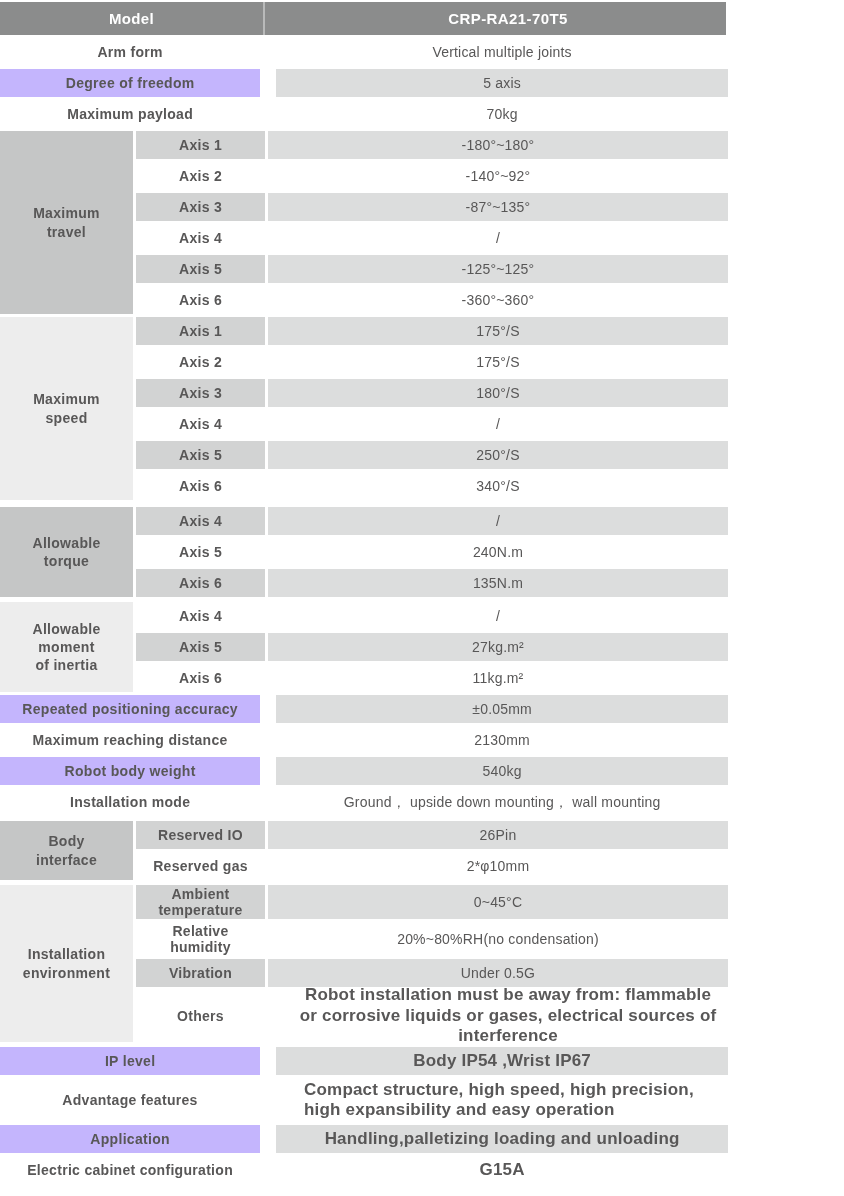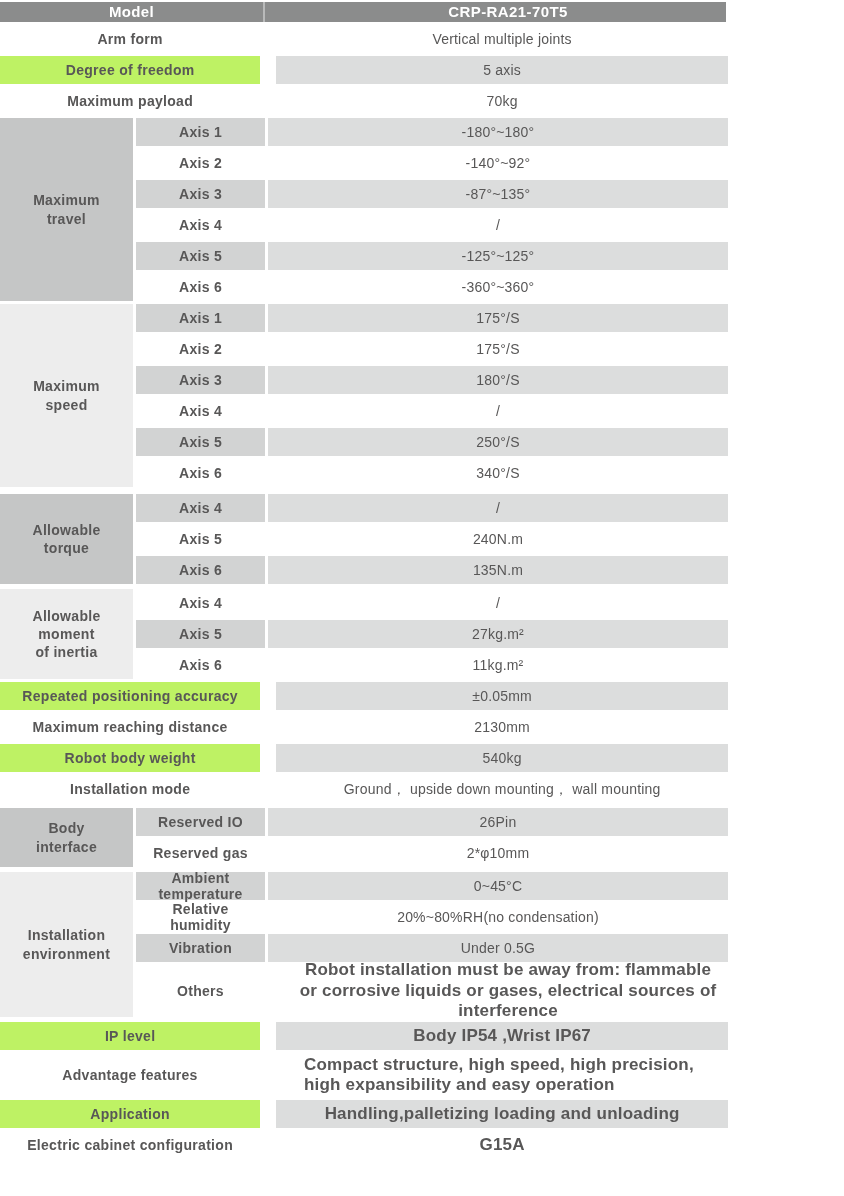"Model" .hrow { height: 20px -> 33px }
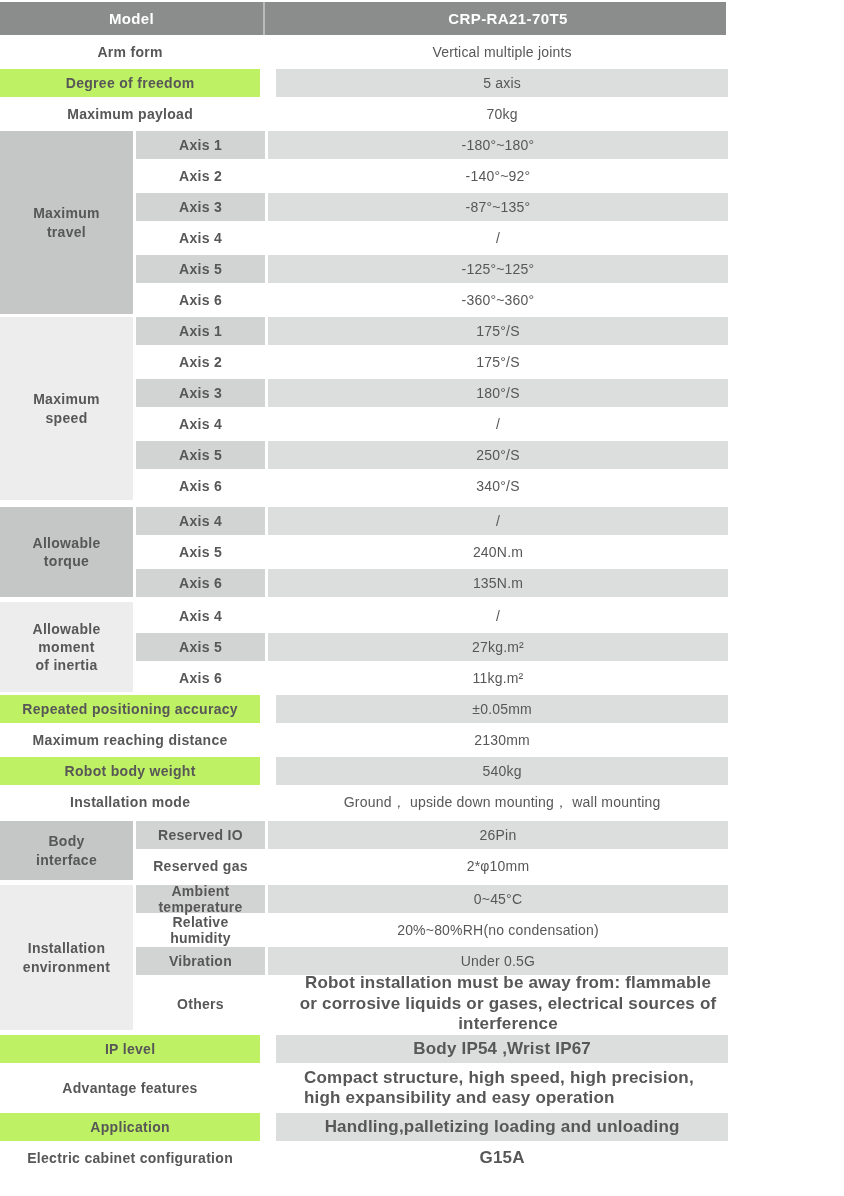"Degree of freedom" .row.g .lbl { background: #bef264 -> #c4b5fd }
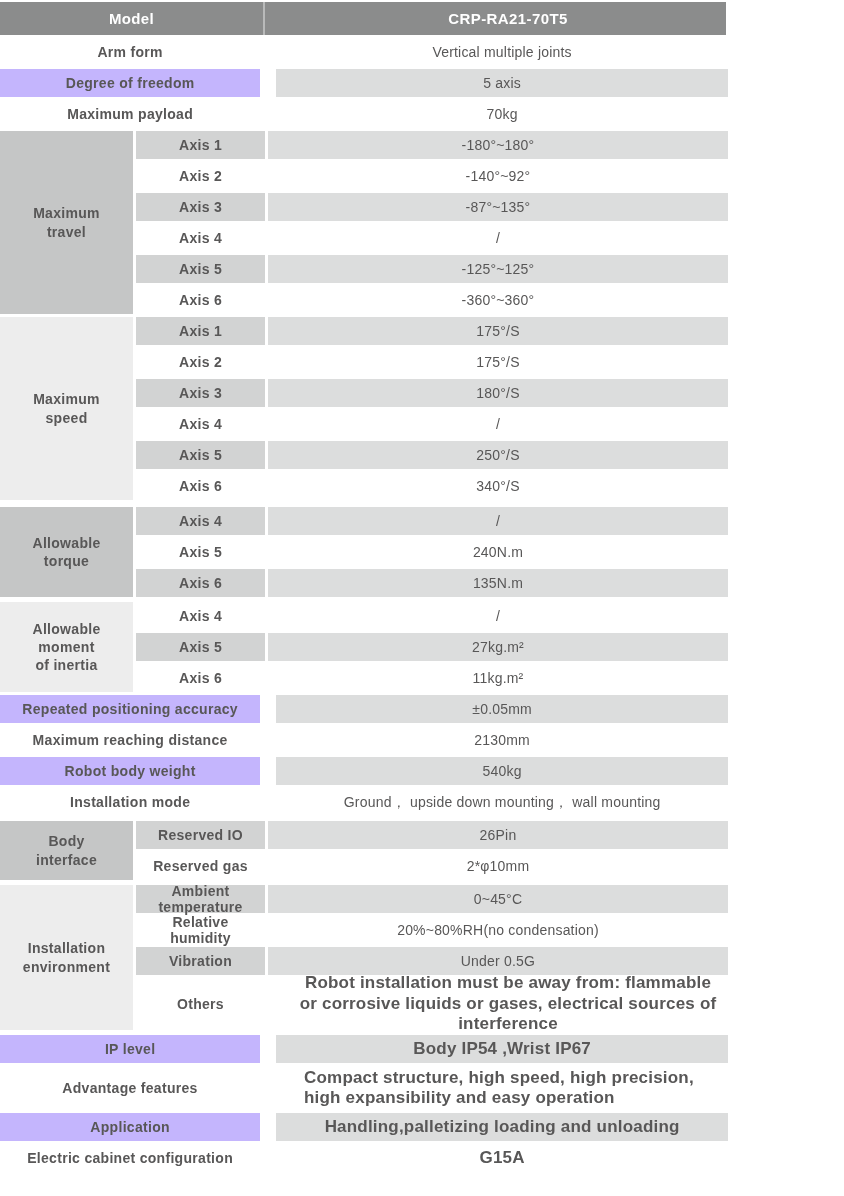"Ambient" .h34 { height: 28px -> 34px }
